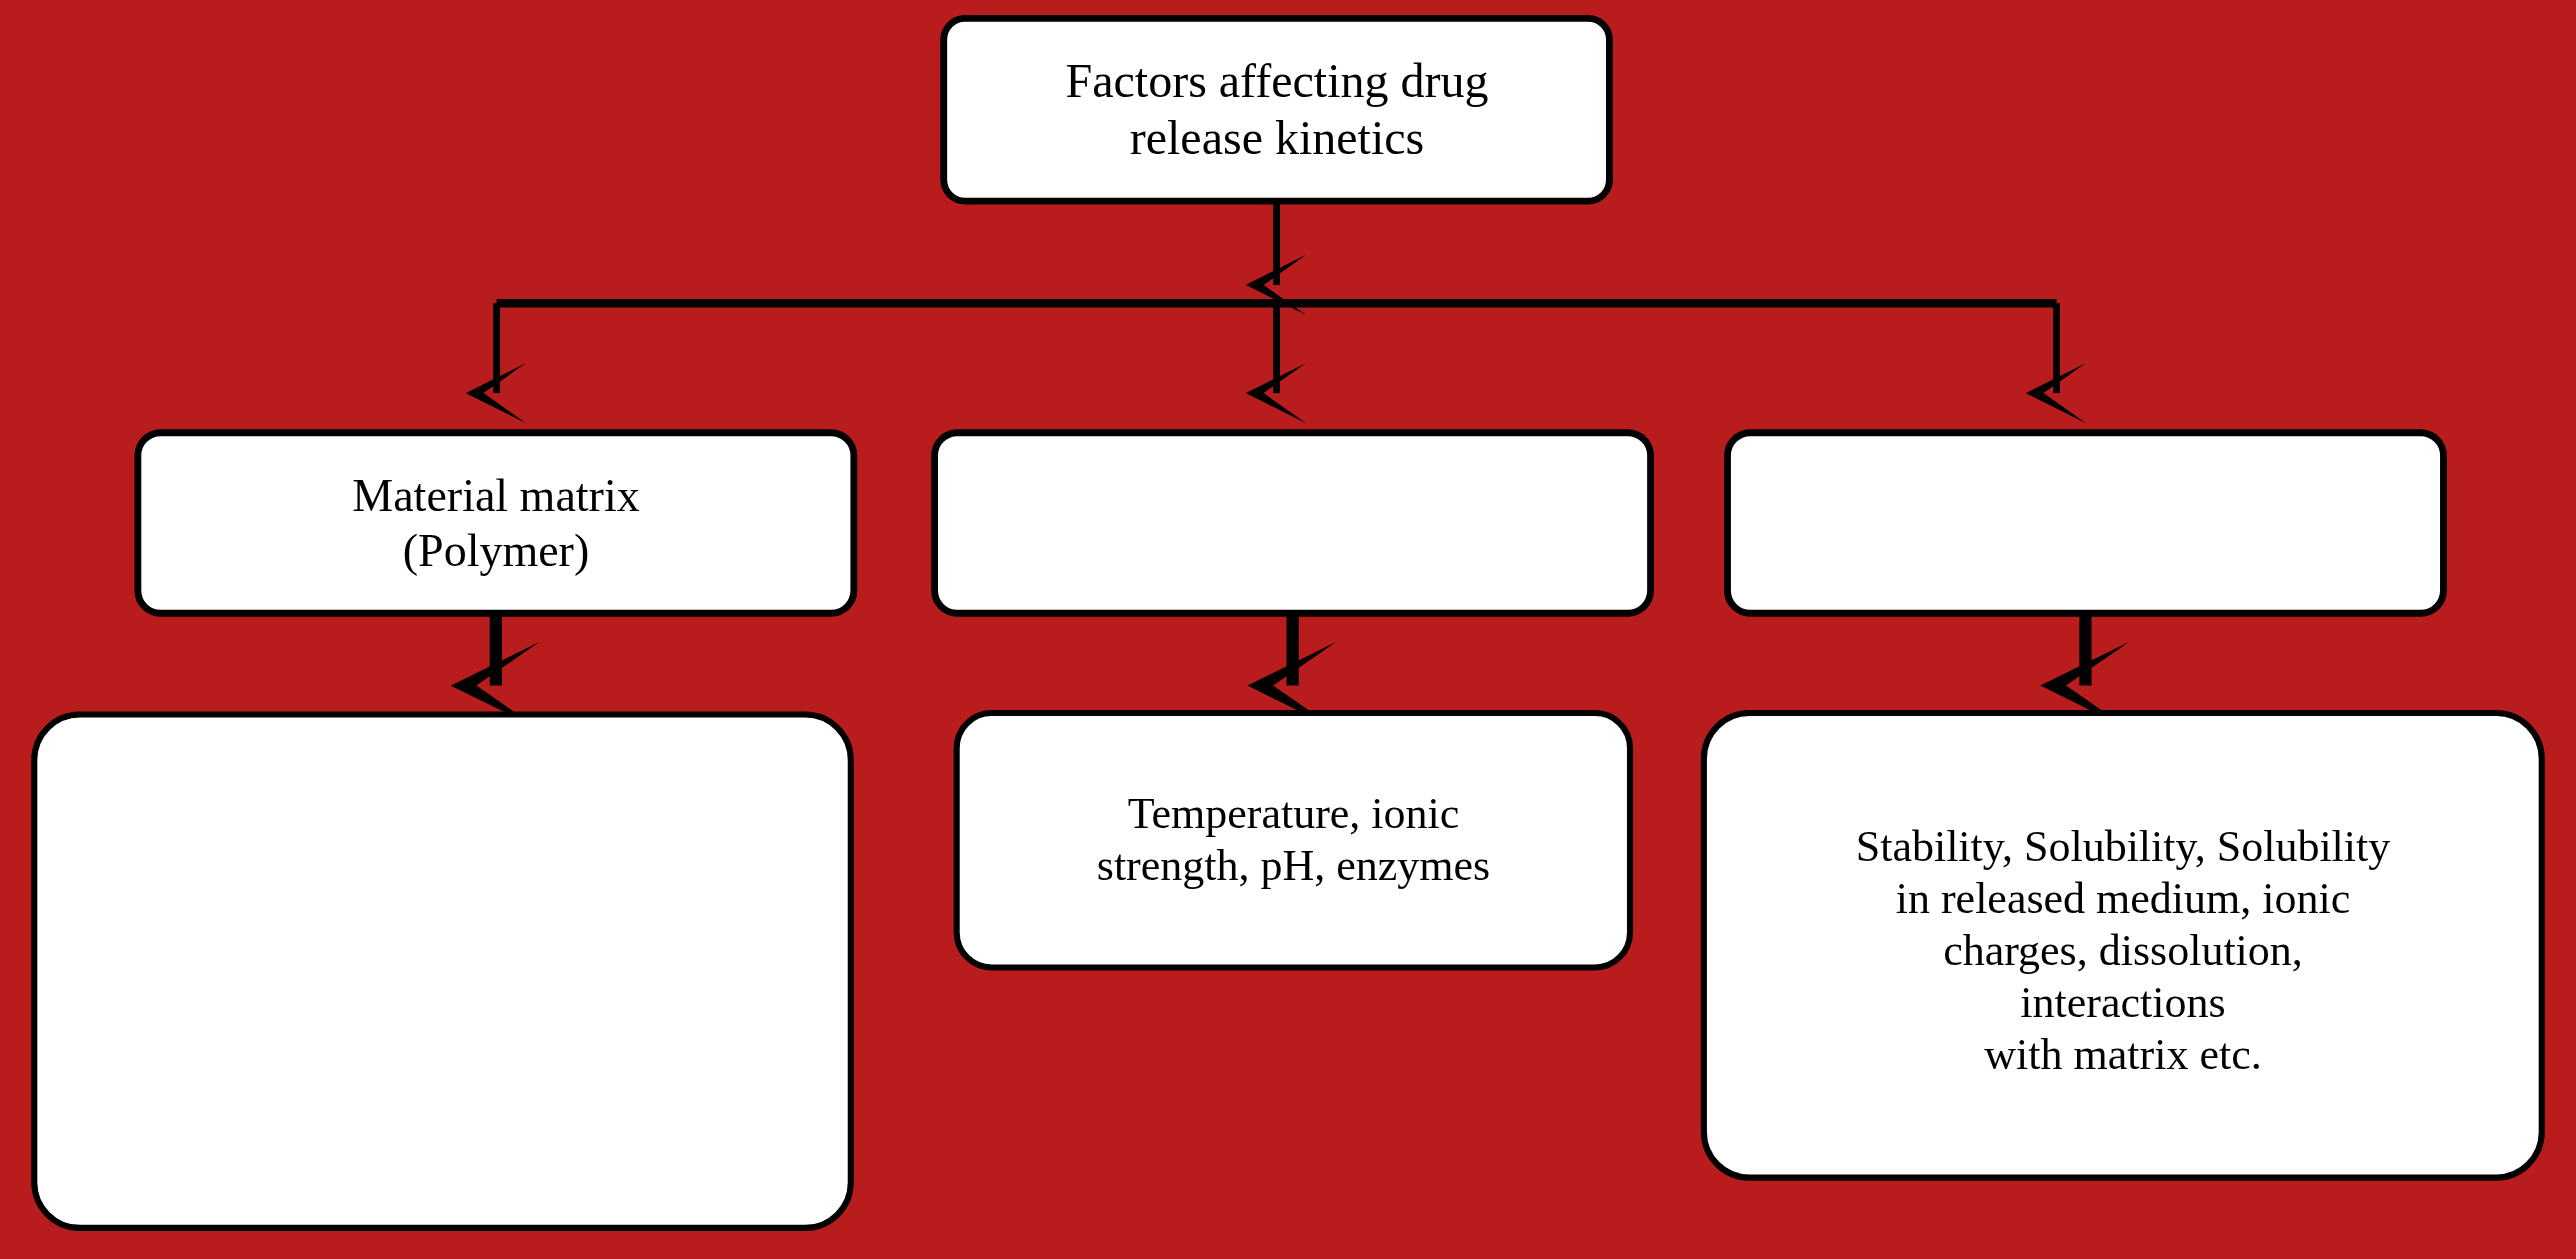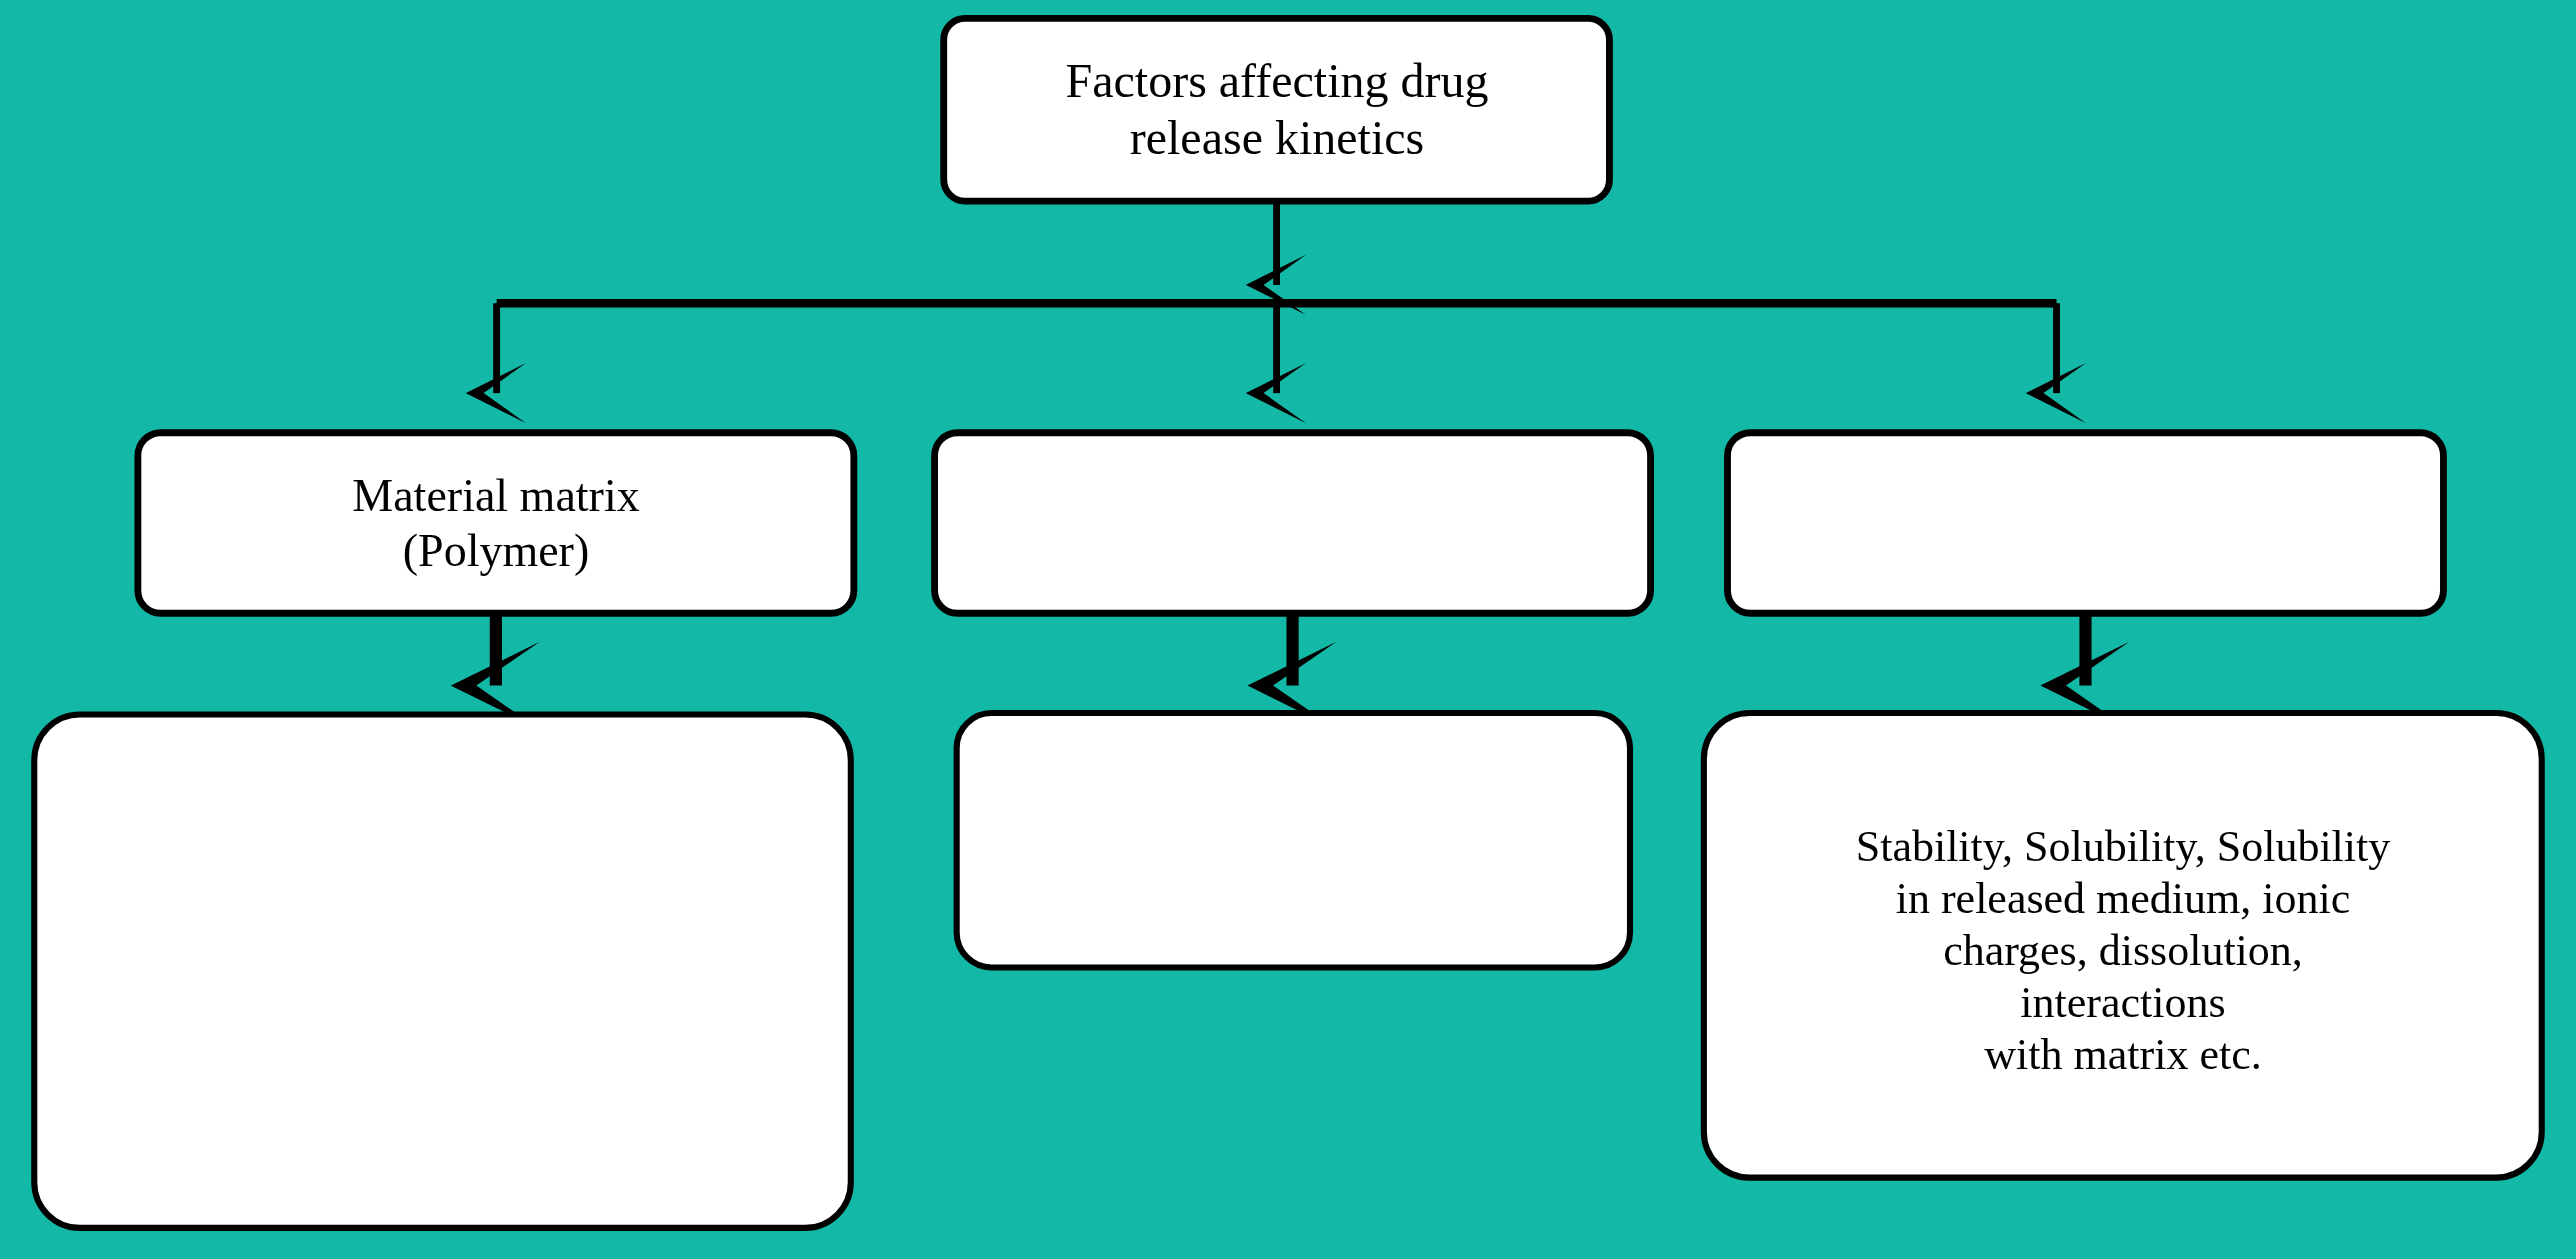"Factors affecting drug" #flowchart-root { background: #14b8a6 -> #b91c1c }
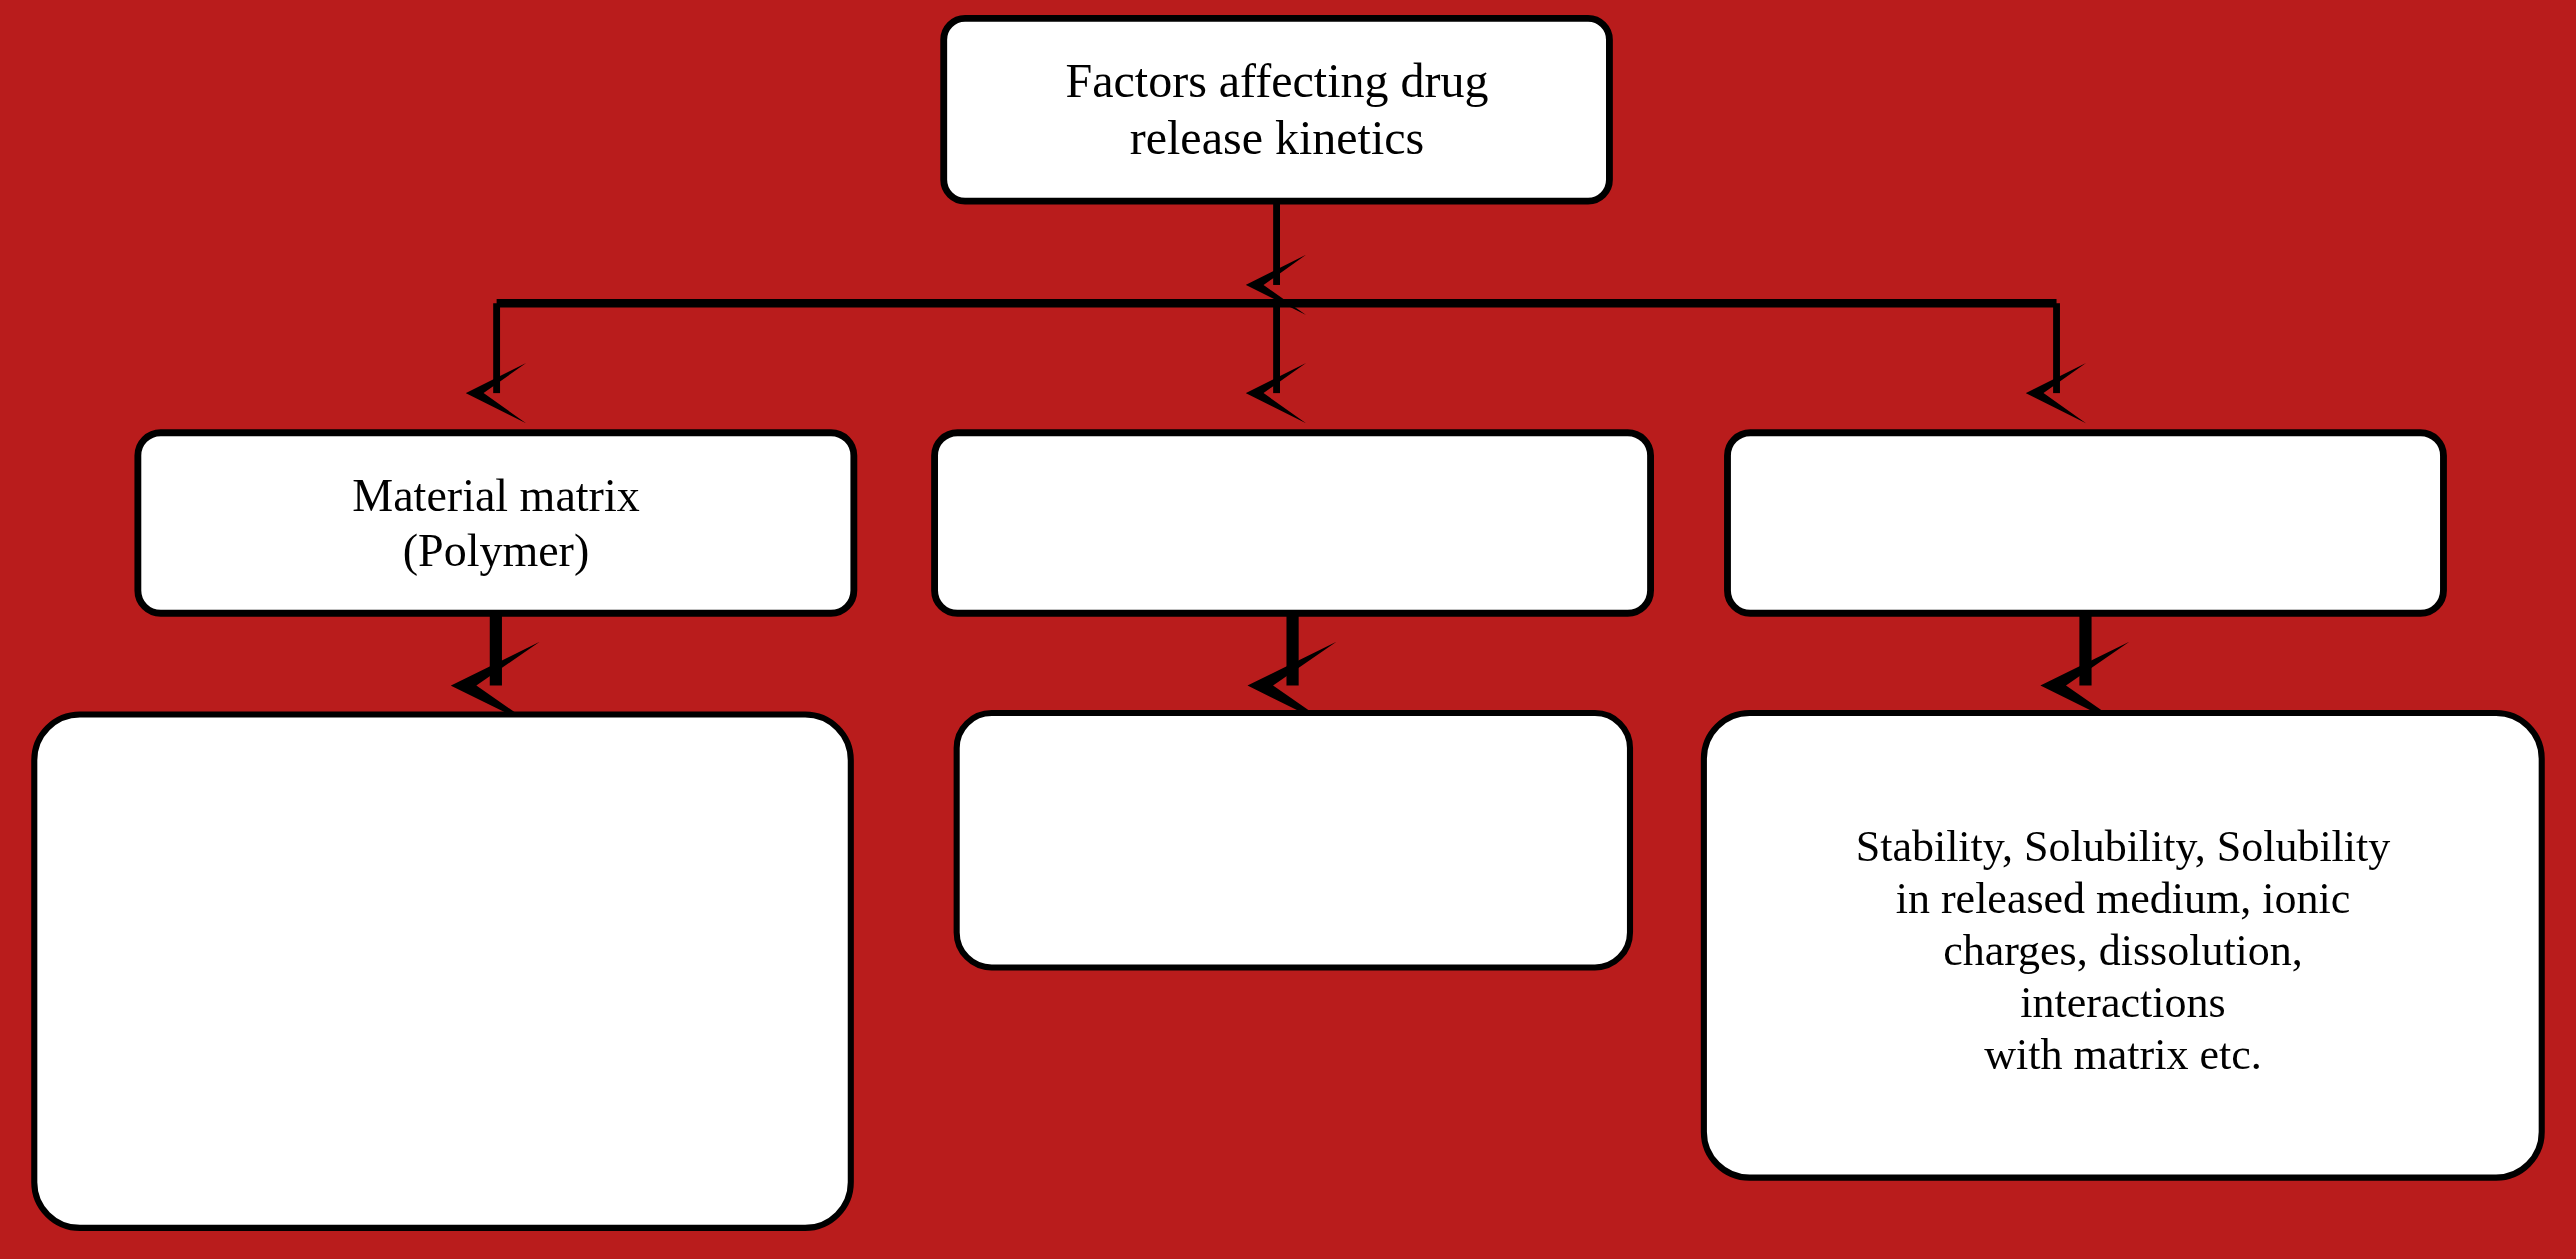"Temperature, ionic" div.node-label { html: none -> <div>Temperature, ionic strength, pH, enzymes</div> }
